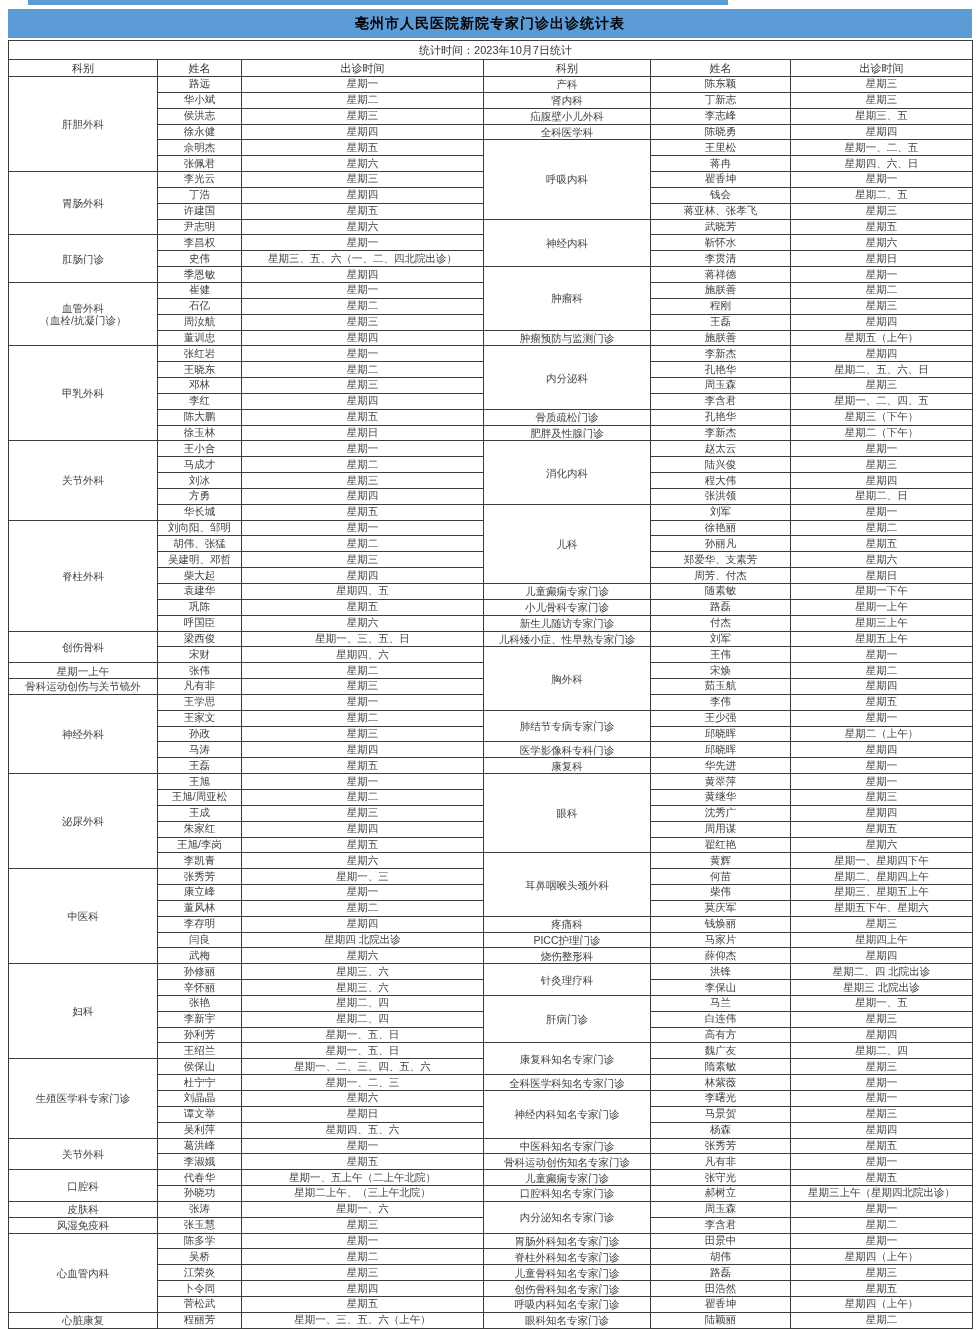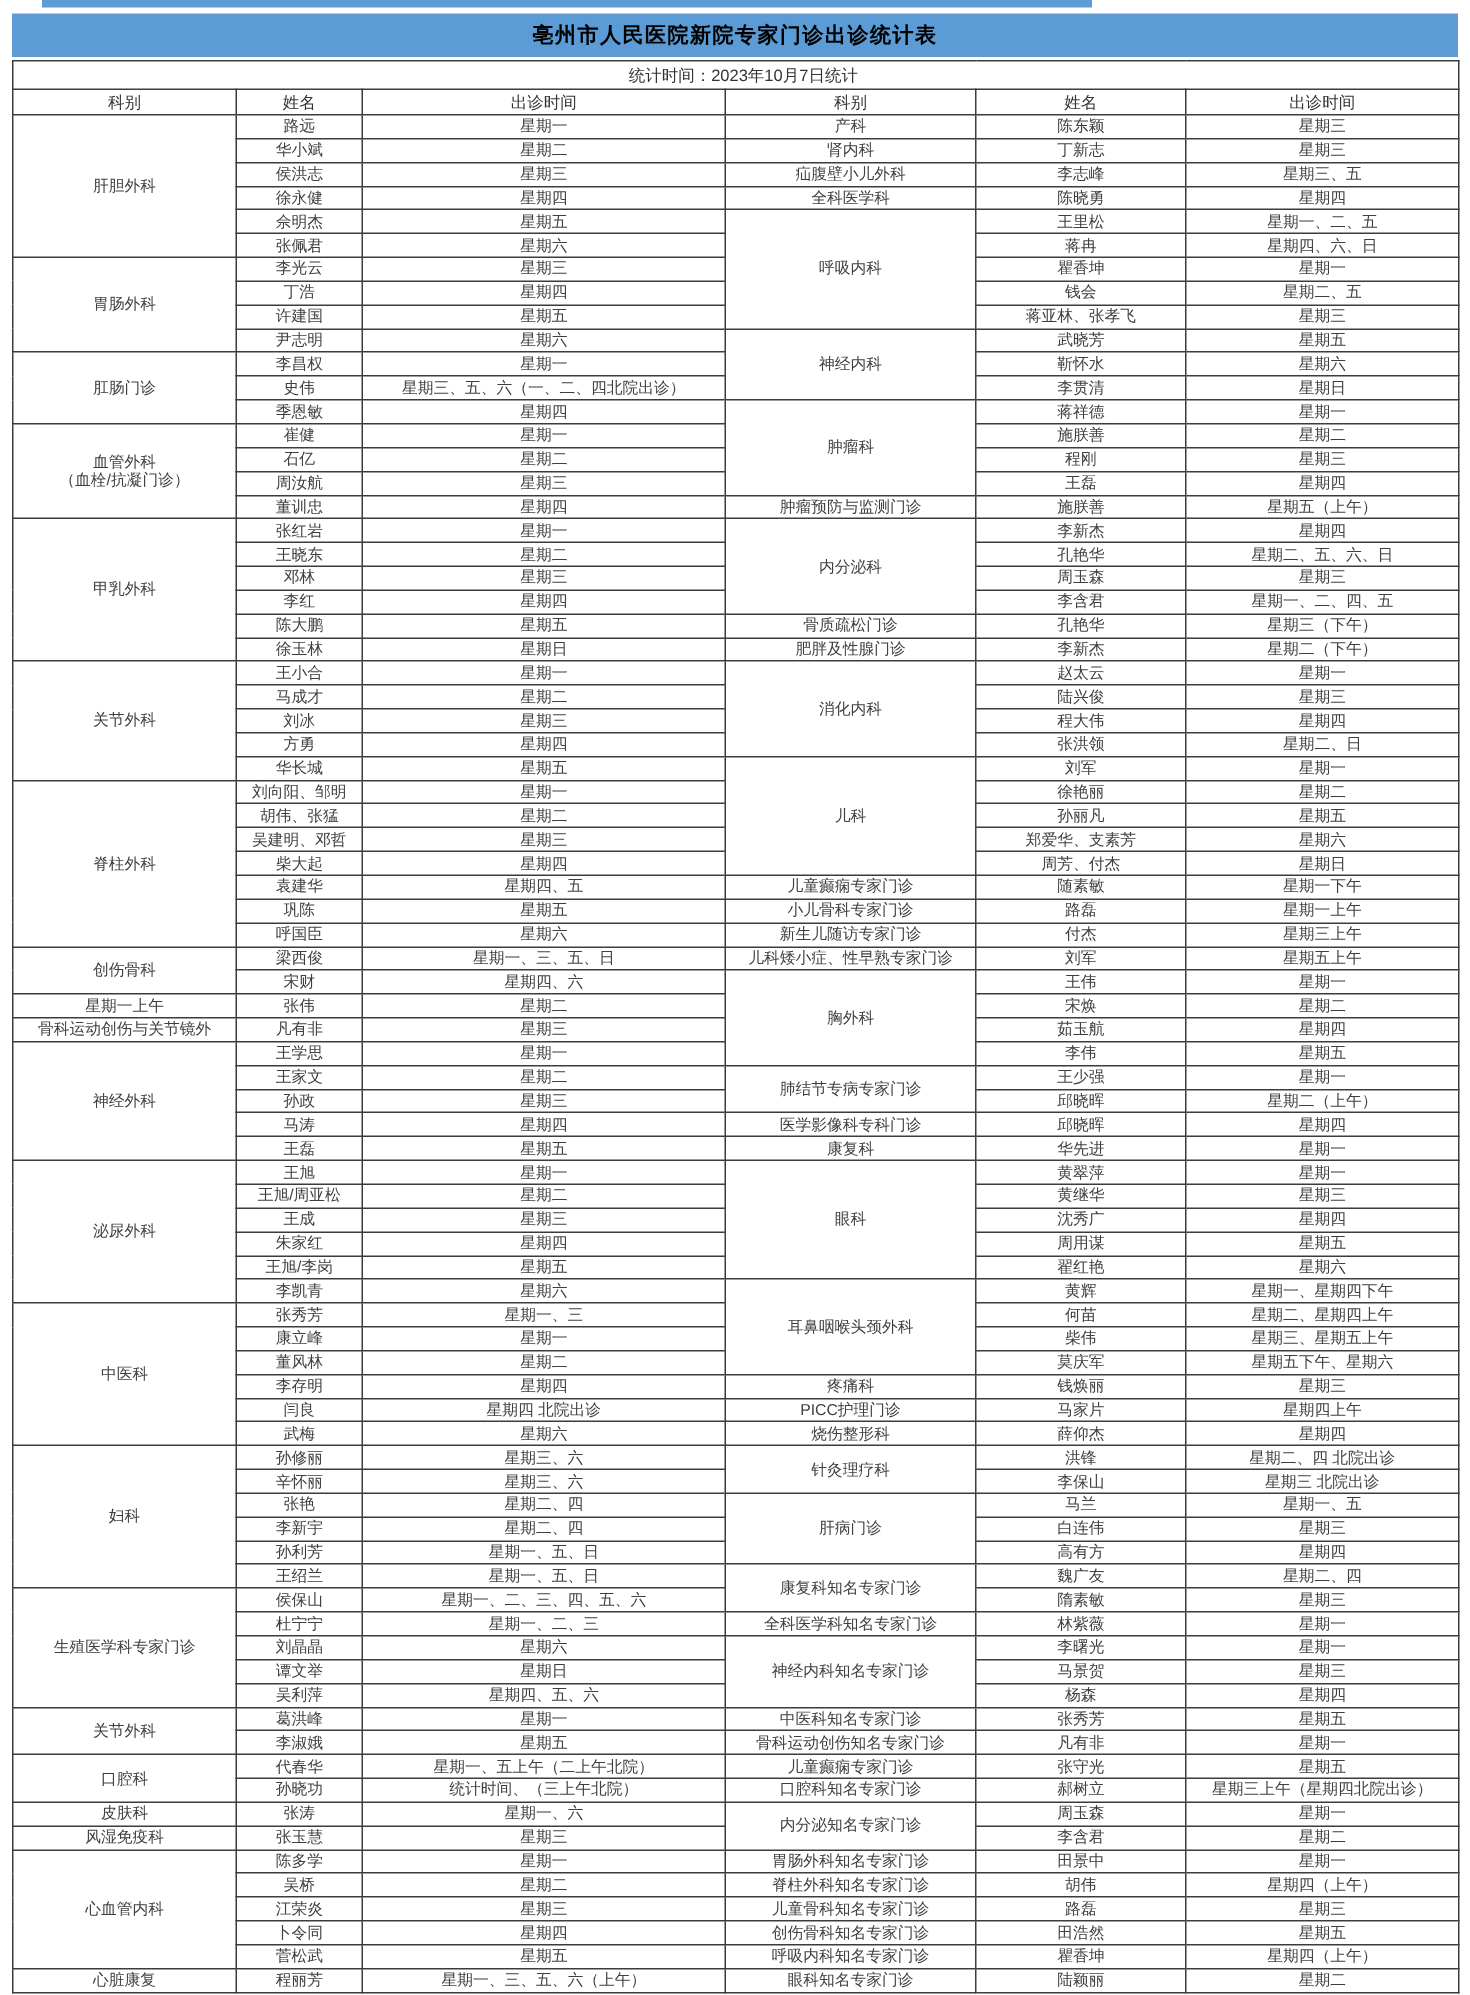"统计时间、（三上午北院）" td { text: 统计时间 -> 星期二上午 }
